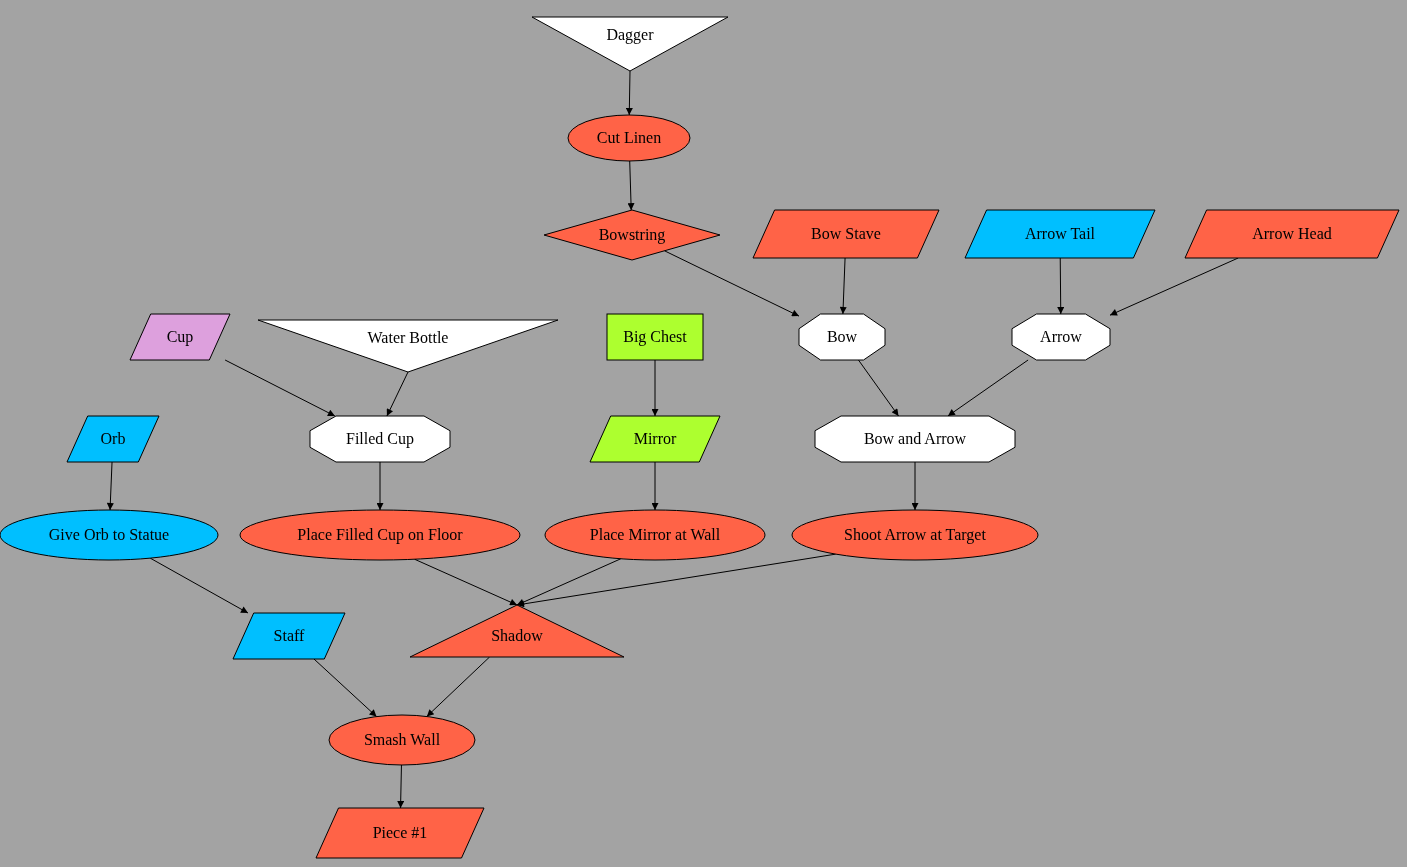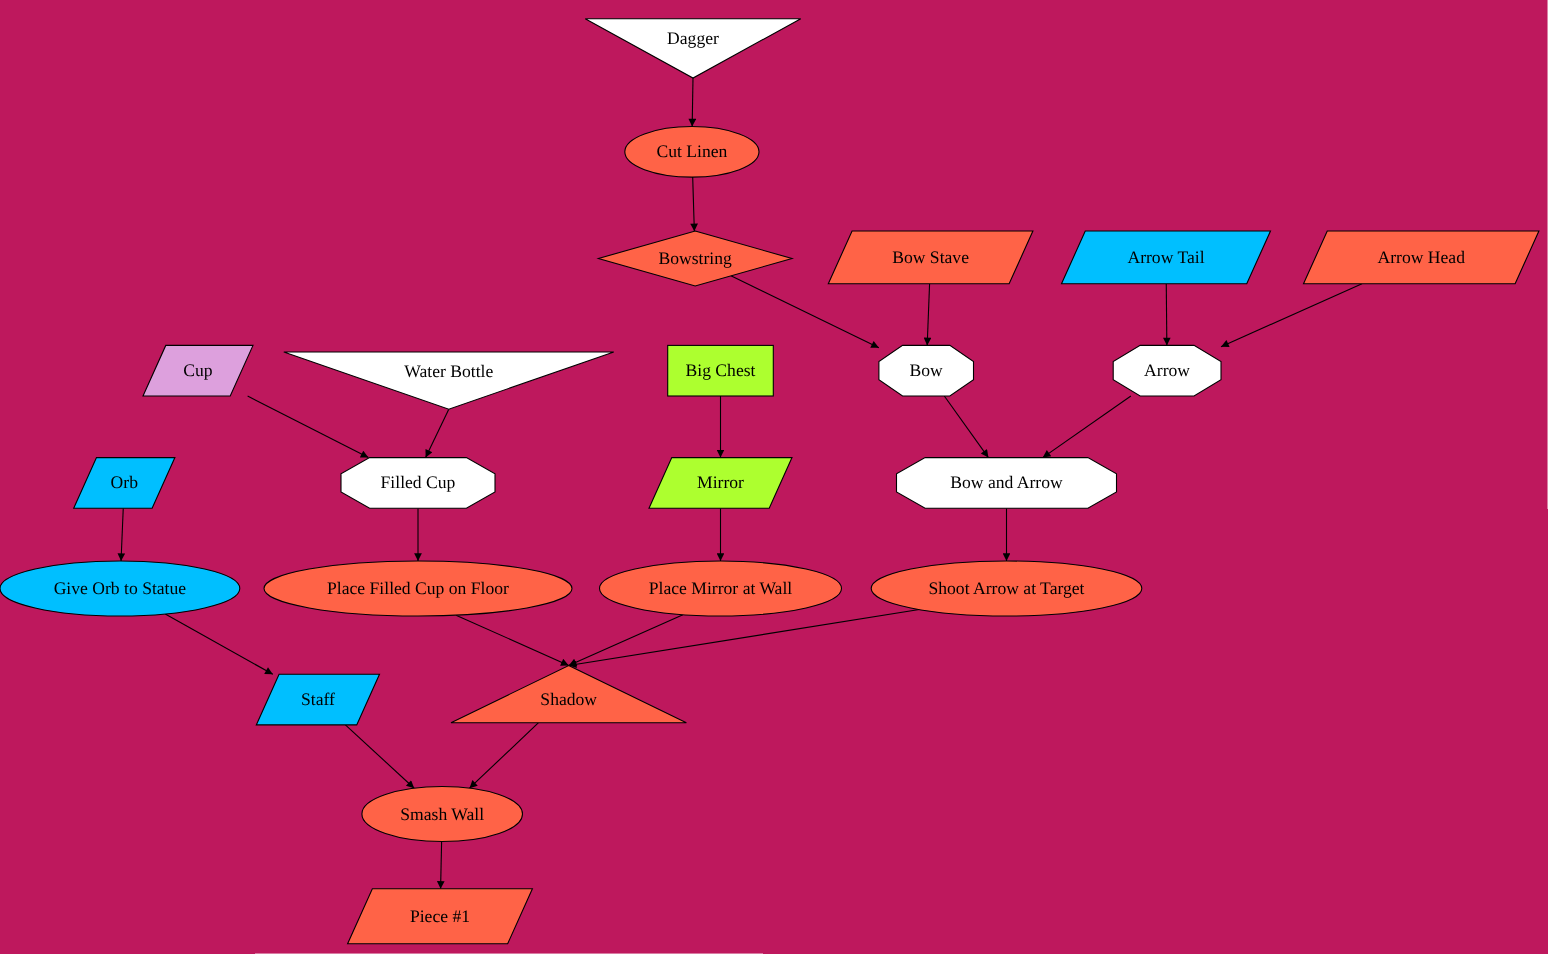"Dagger" #stage { background: #be185d -> #a3a3a3 }
